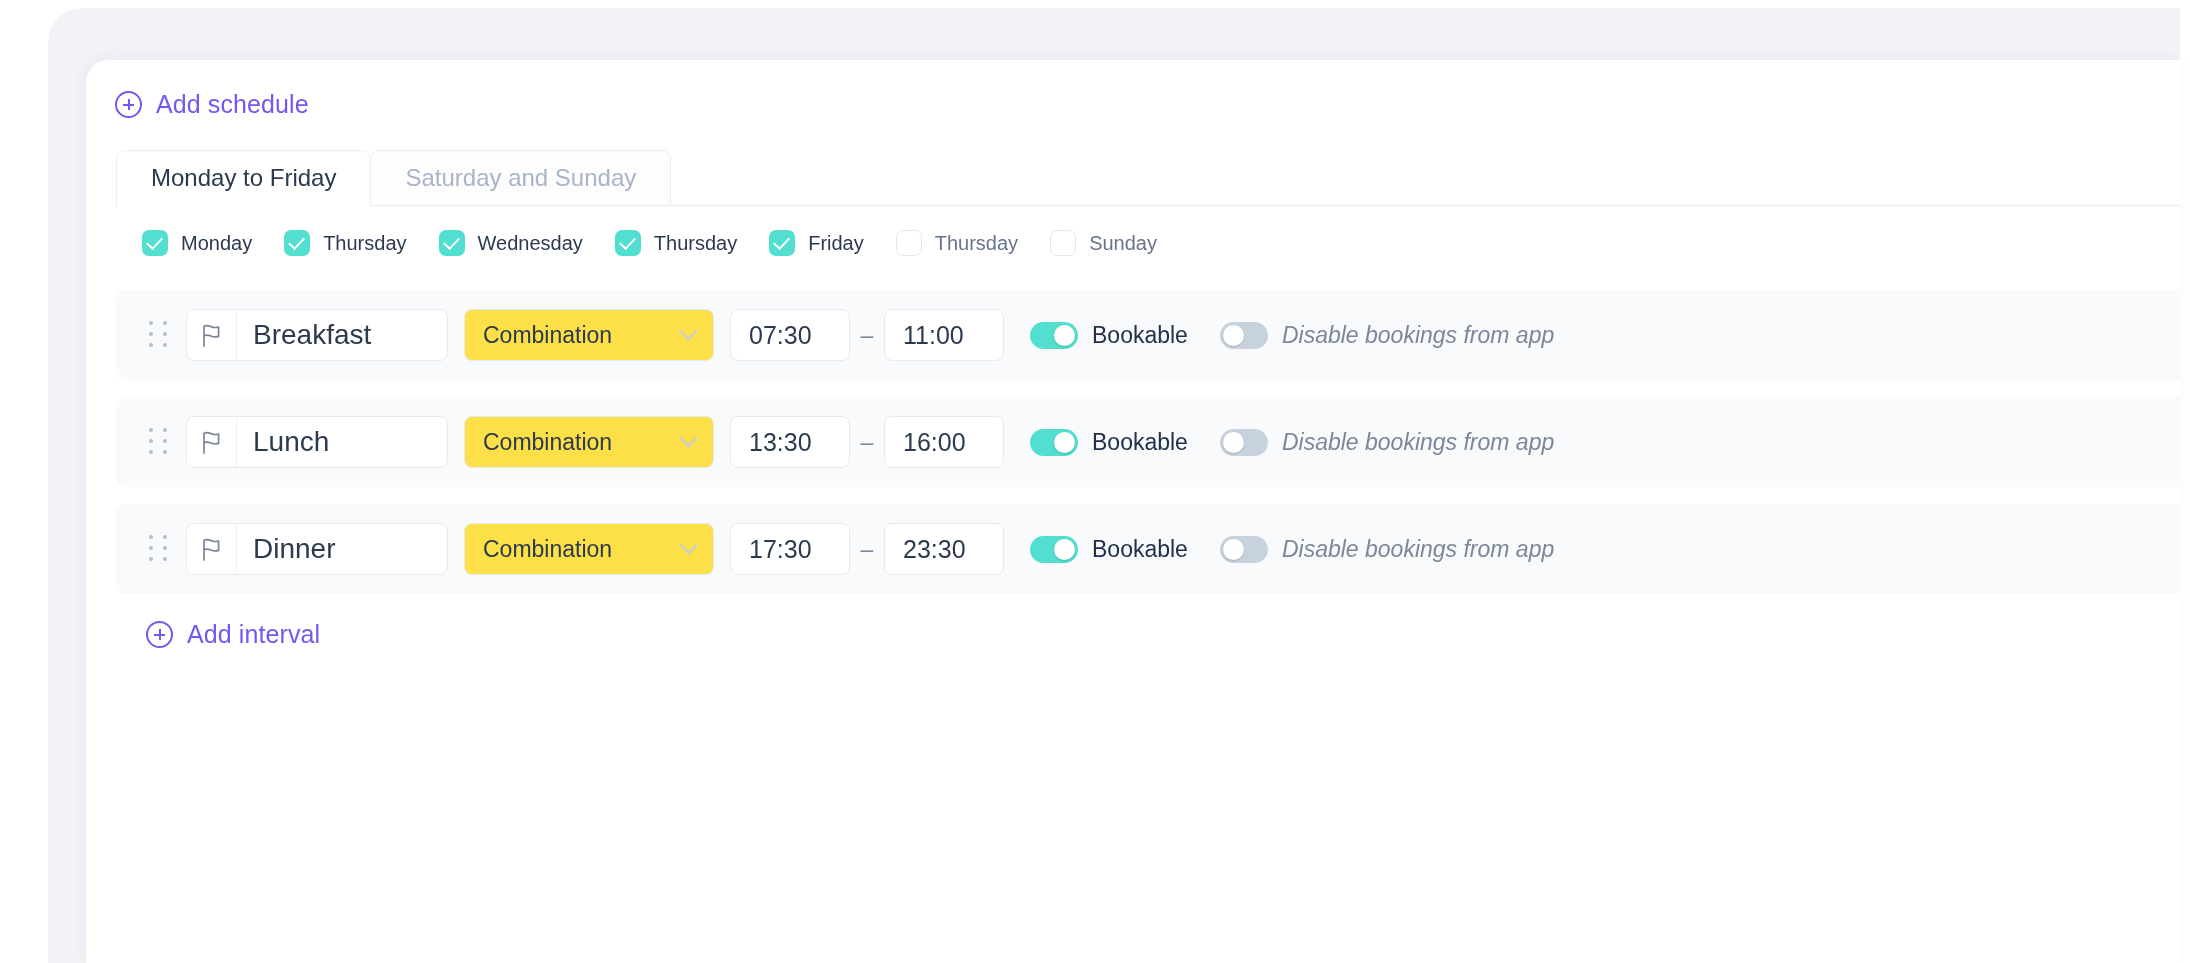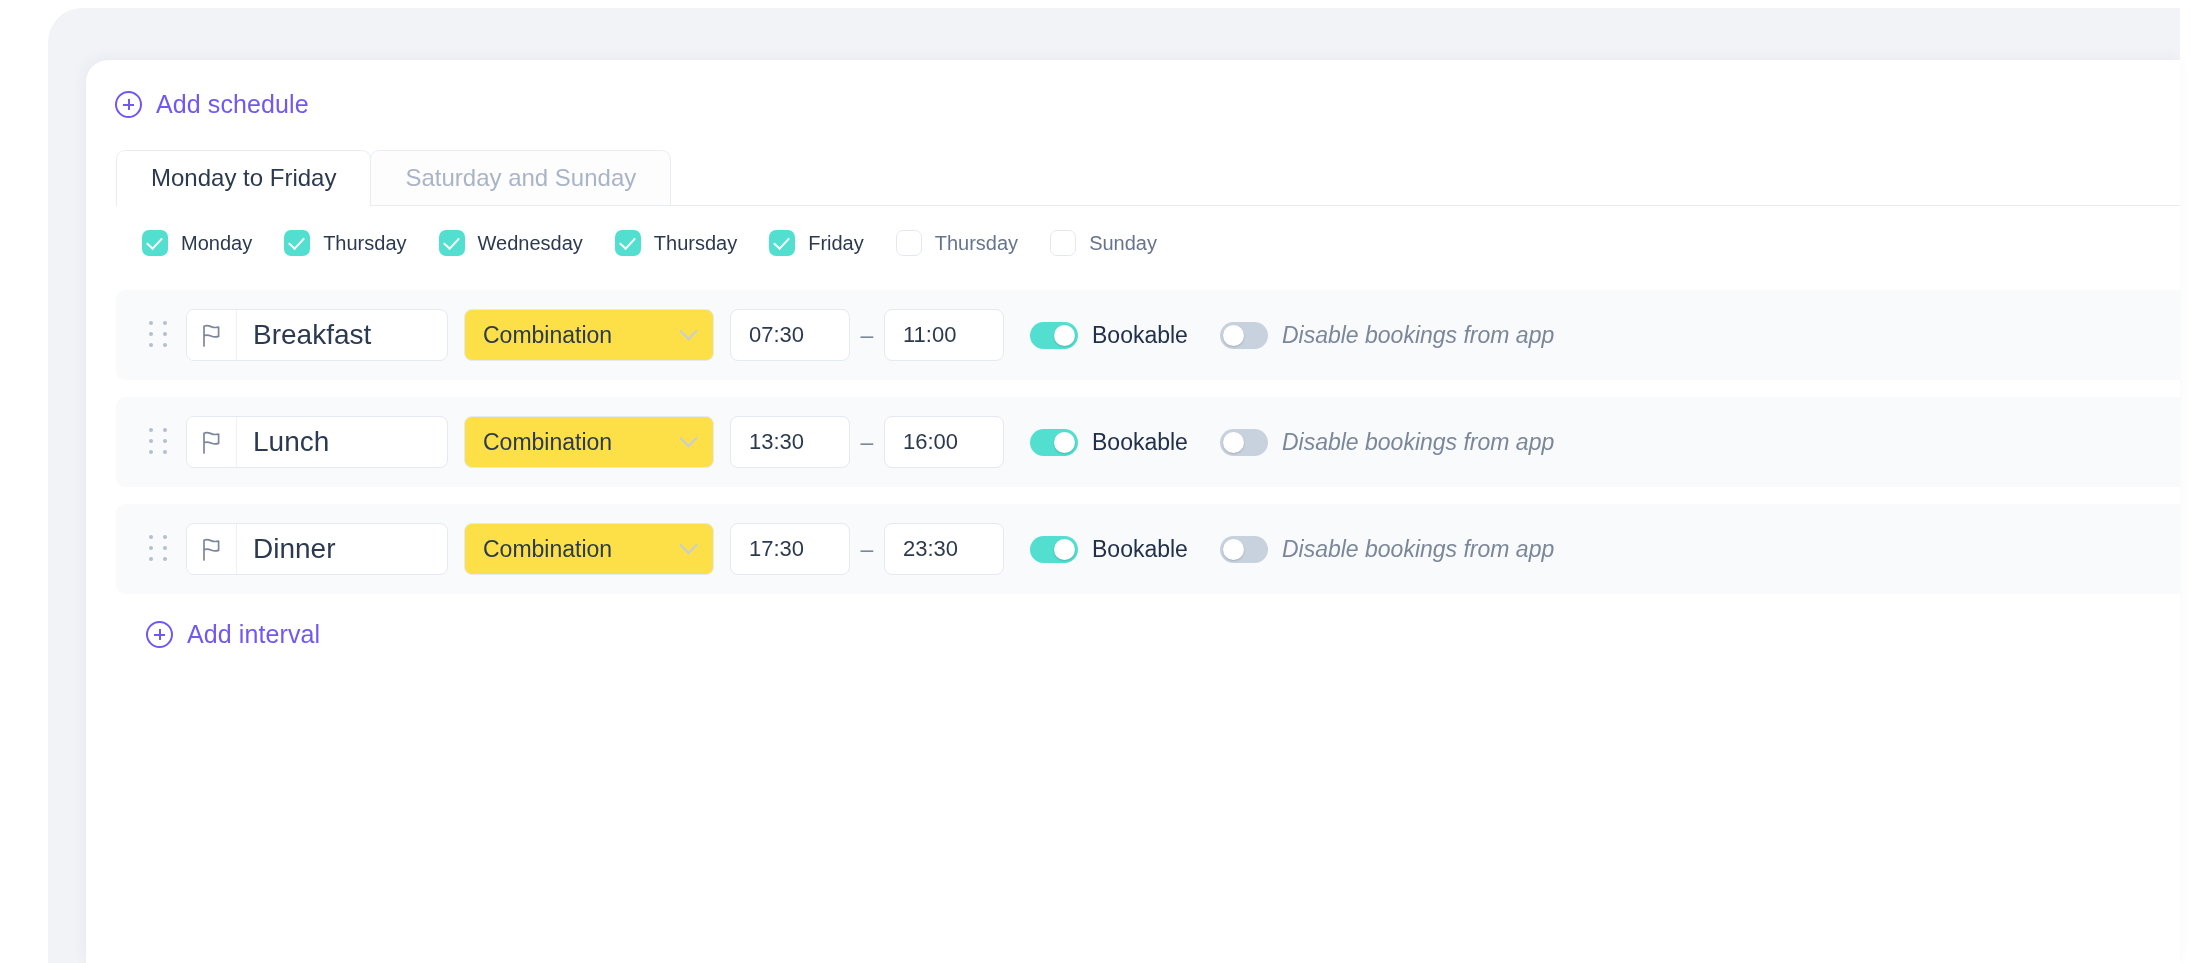"07:30" .time-input { font-size: 22px -> 25px }
